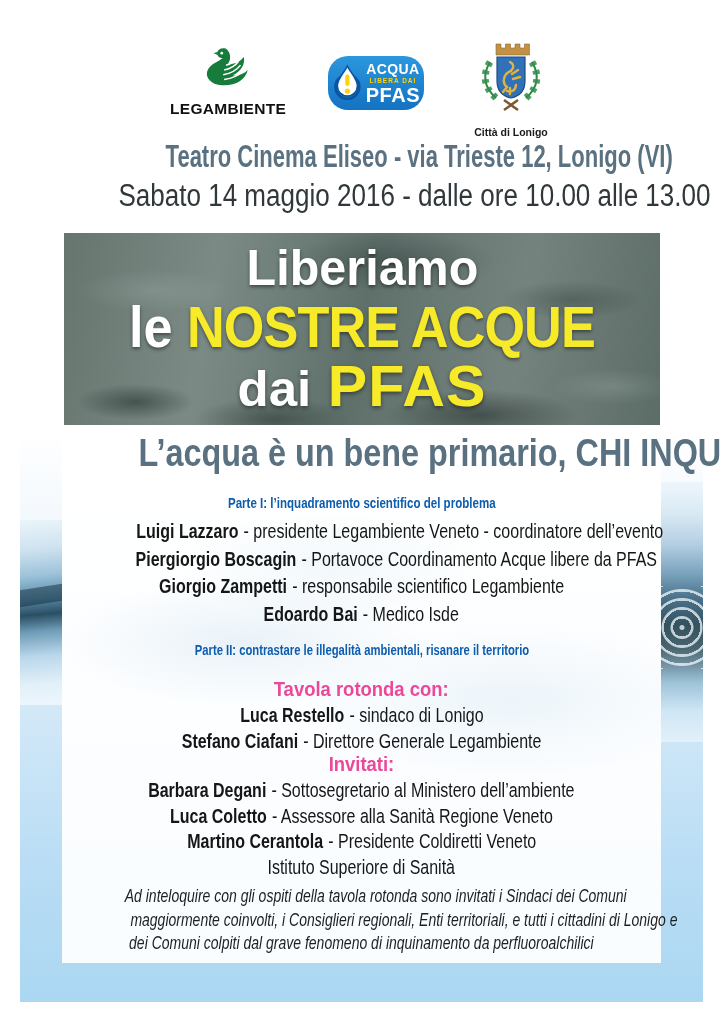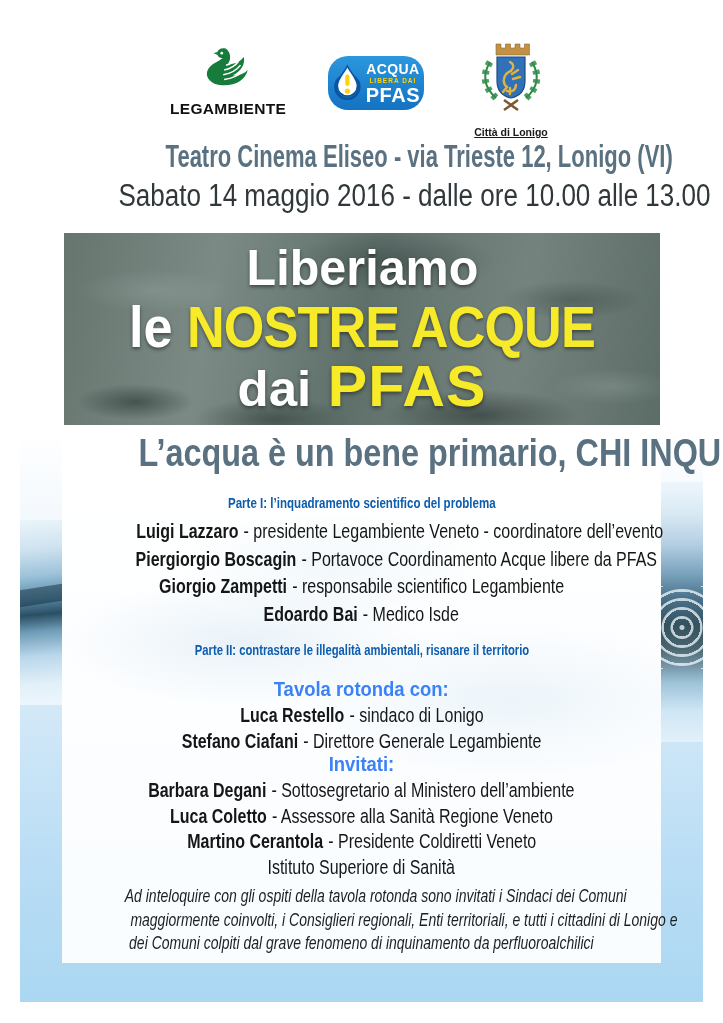"Città di Lonigo" .lonigo-label { text-decoration: underline -> none }
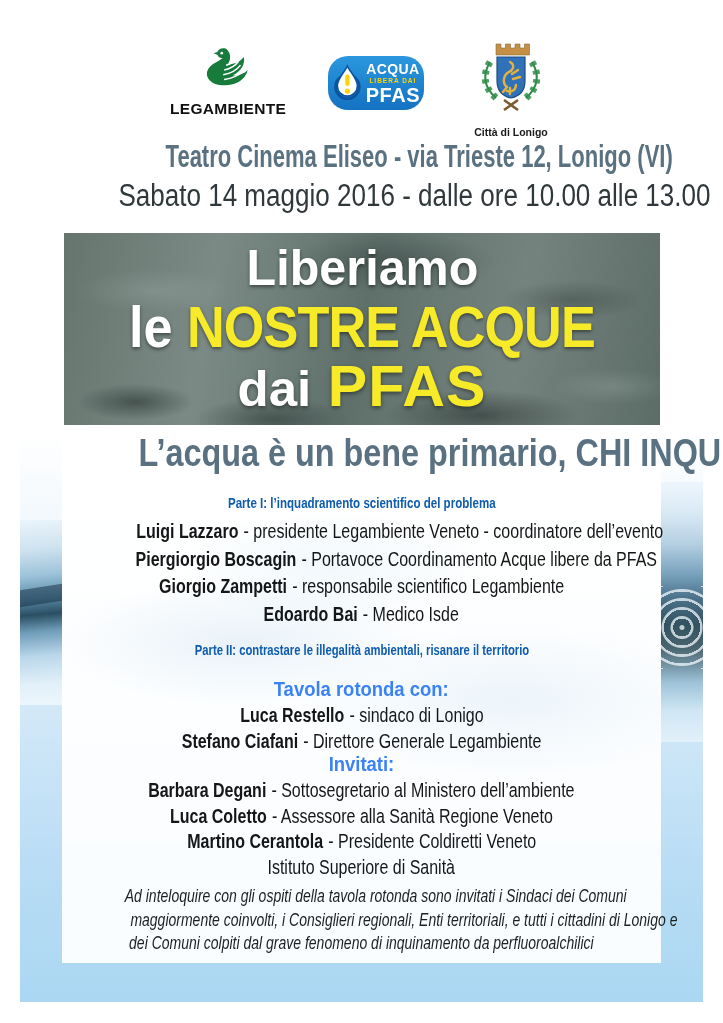"Tavola rotonda con:" .sub { color: #3b82f6 -> #ec4899 }
